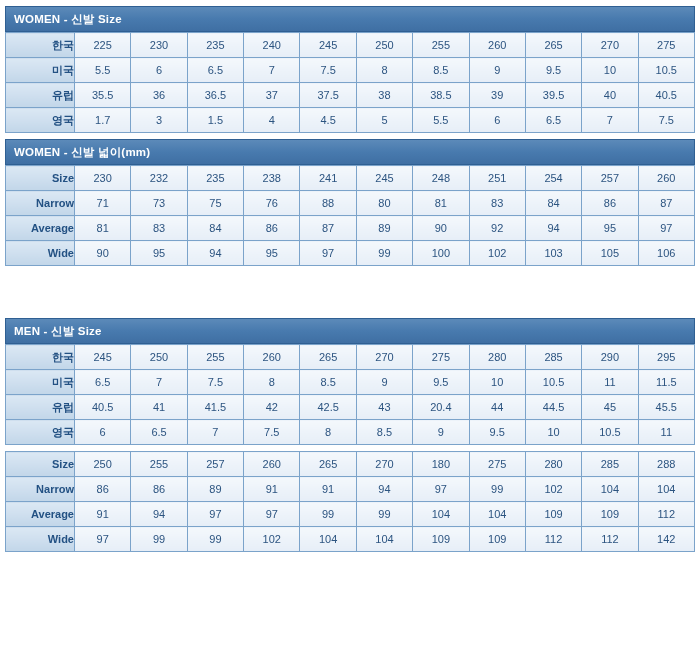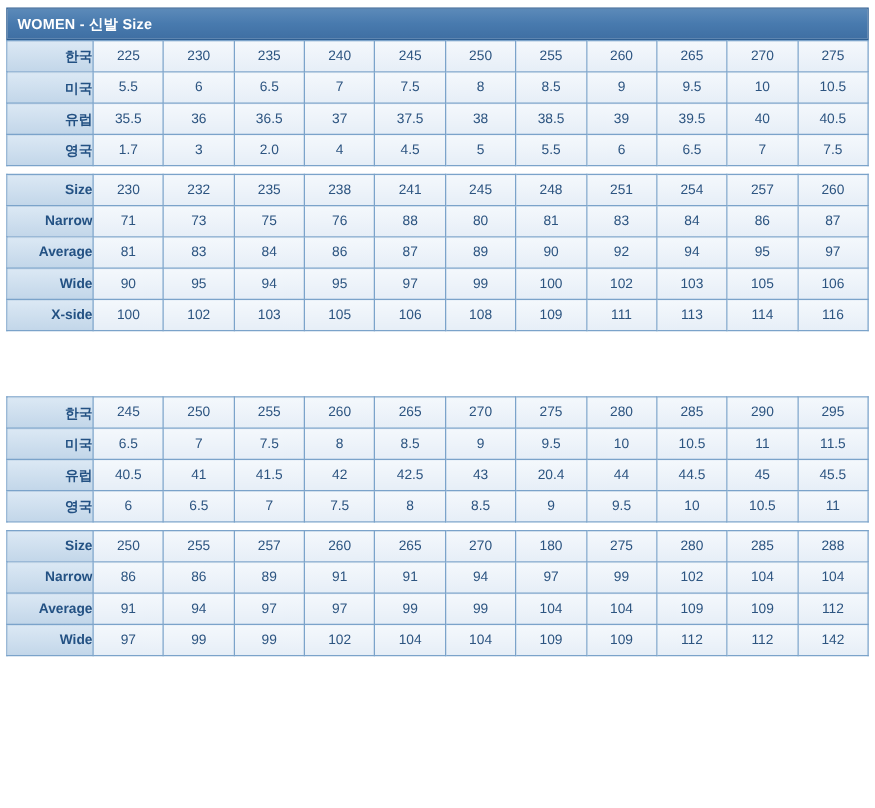"2.0" td { text: 2.0 -> 1.5 }
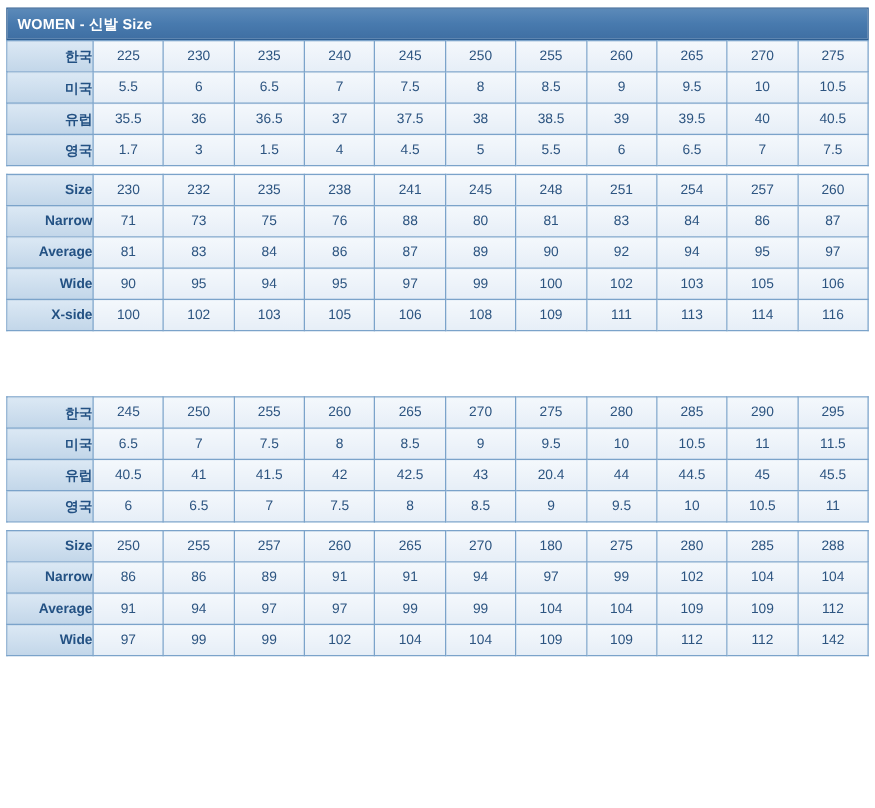"WOMEN - 신발 넓이(mm)" div.caption { html: none -> <div>WOMEN - 신발 넓이(mm)</div> }
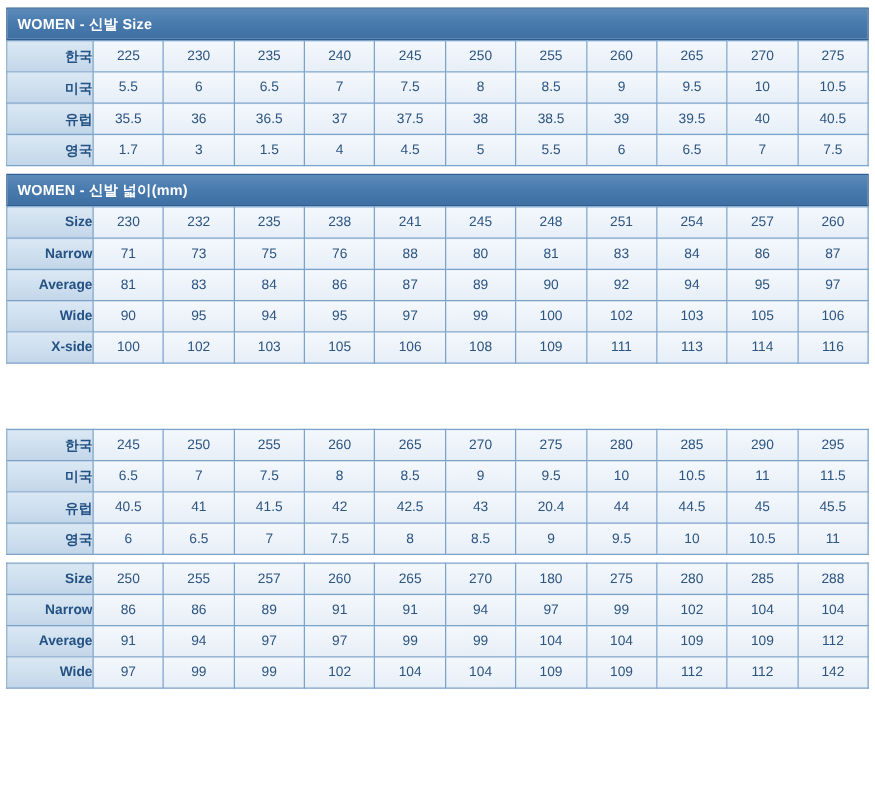"X-side" tr { html: <tr> <td>X-side</td> <td>100</td> <td>102</td> <td>103</td> <td>105</td> <td>106</td> <td>108</td> <td>109</td> <td>111</td> <td>113</td> <td>114</td> <td>116</td> </tr> -> none }
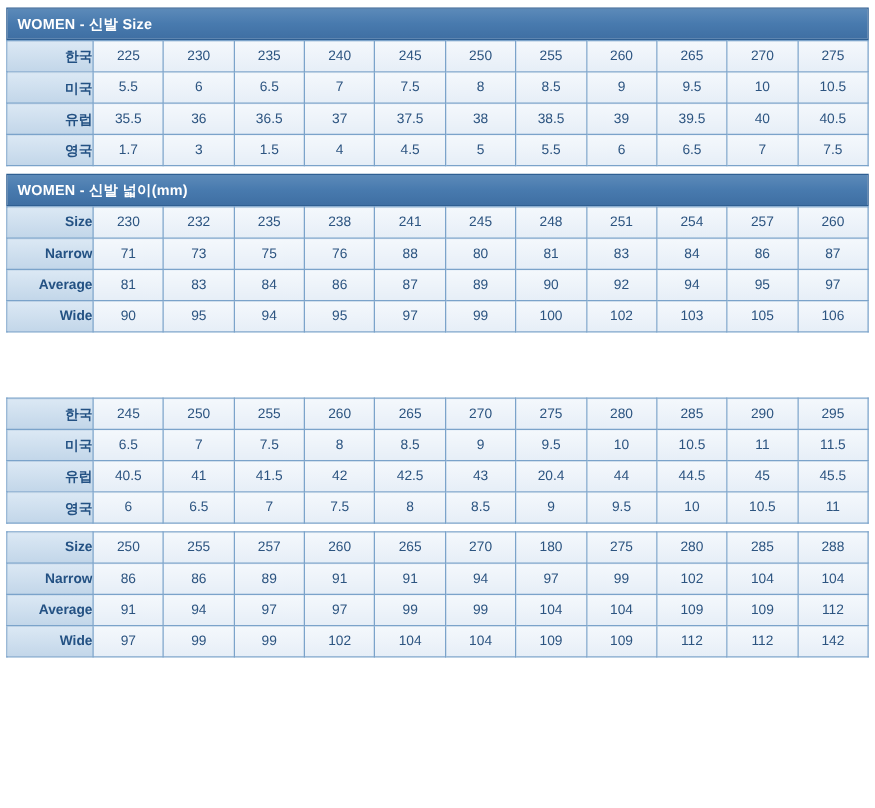"MEN - 신발 Size" div.caption { html: none -> <div>MEN - 신발 Size</div> }
